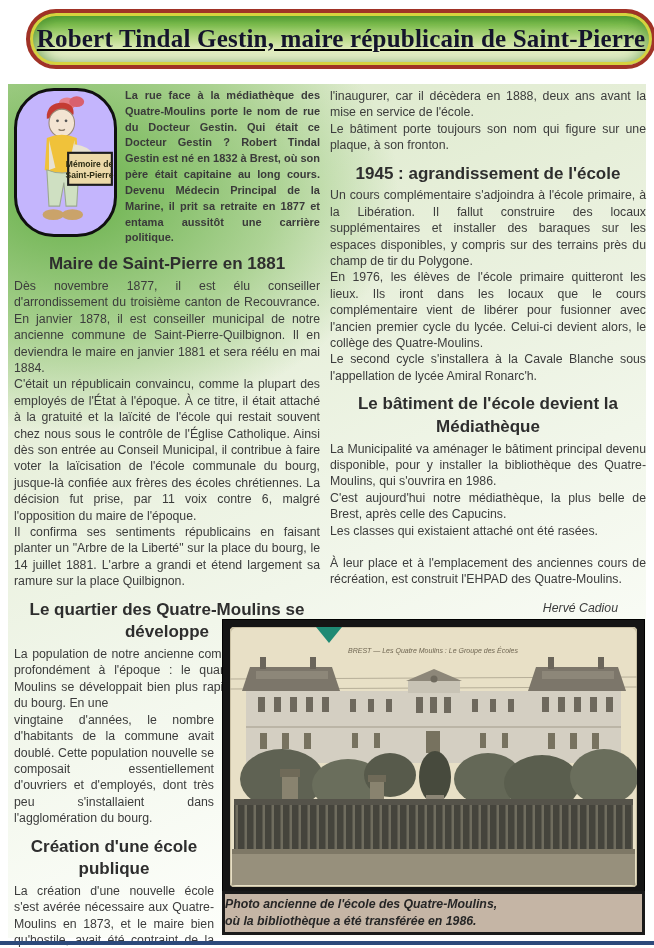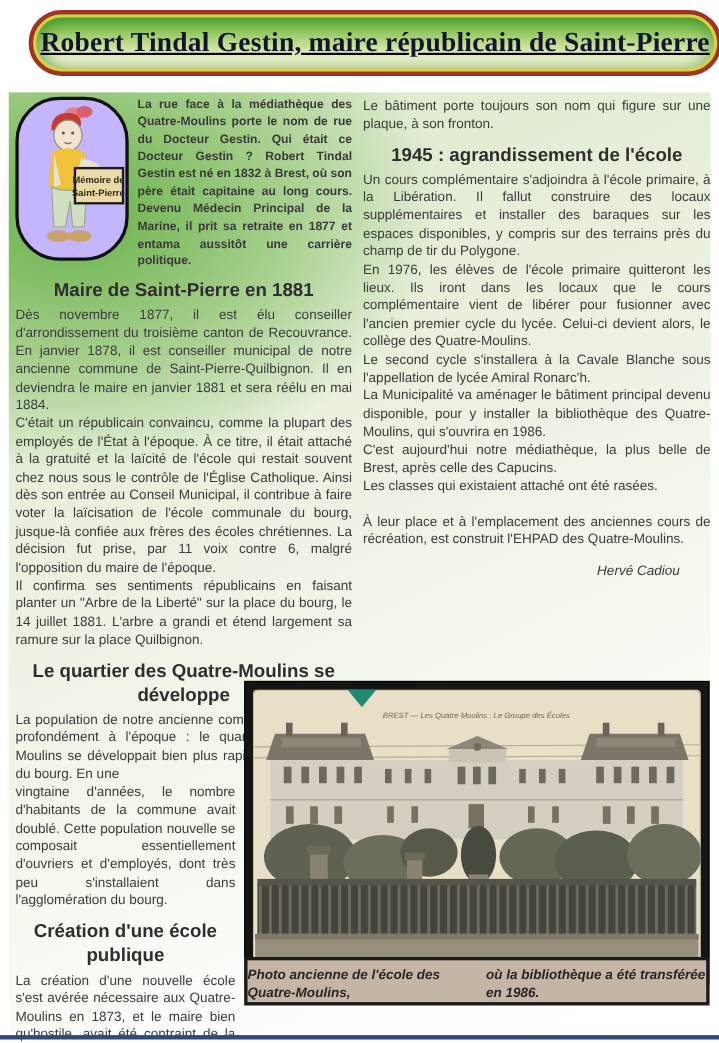"l'inaugurer, car il décèdera en" p { html: none -> <p>l'inaugurer, car il décèdera en 1888, deux ans avant la mise en service de l'école.</p> }
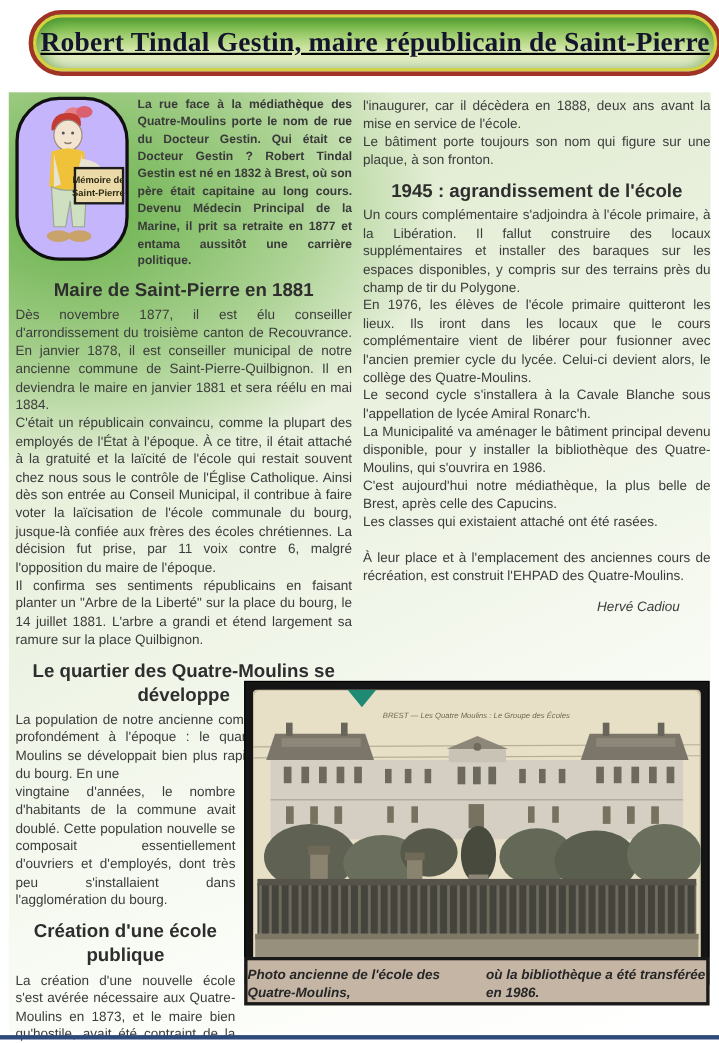"Le bâtiment de l'école devient" h2 { html: none -> <h2>Le bâtiment de l'école devient la Médiathèque</h2> }
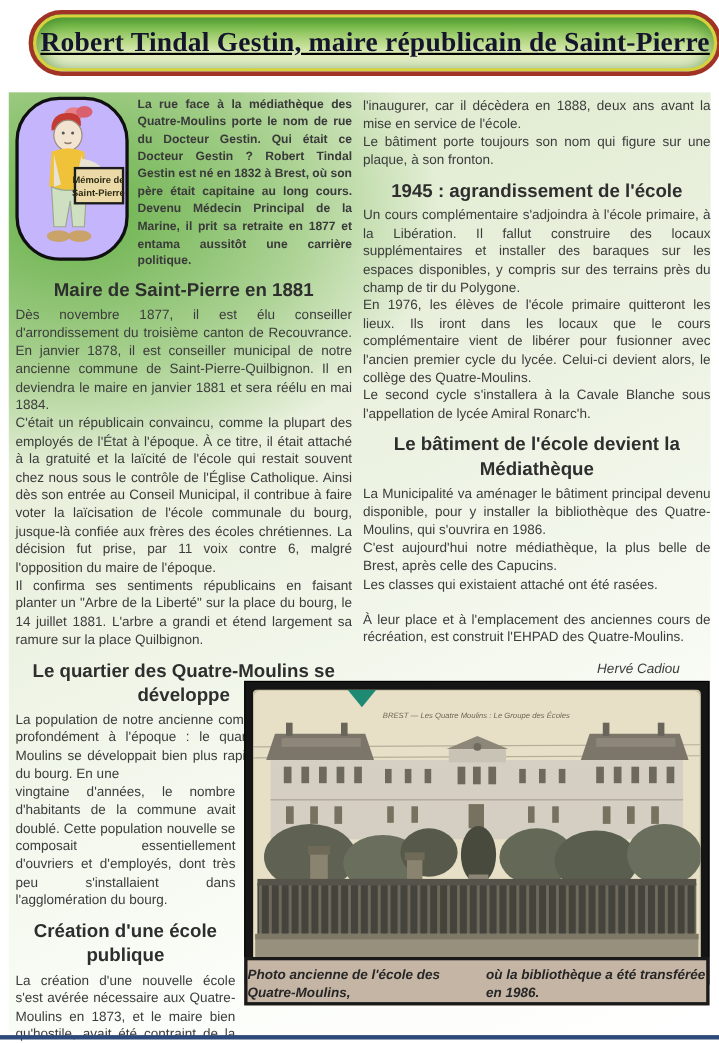"Photo ancienne de l'école des" .photo-caption { align-items: flex-end -> flex-start; flex-direction: row -> column; top: 870px -> 891px }
